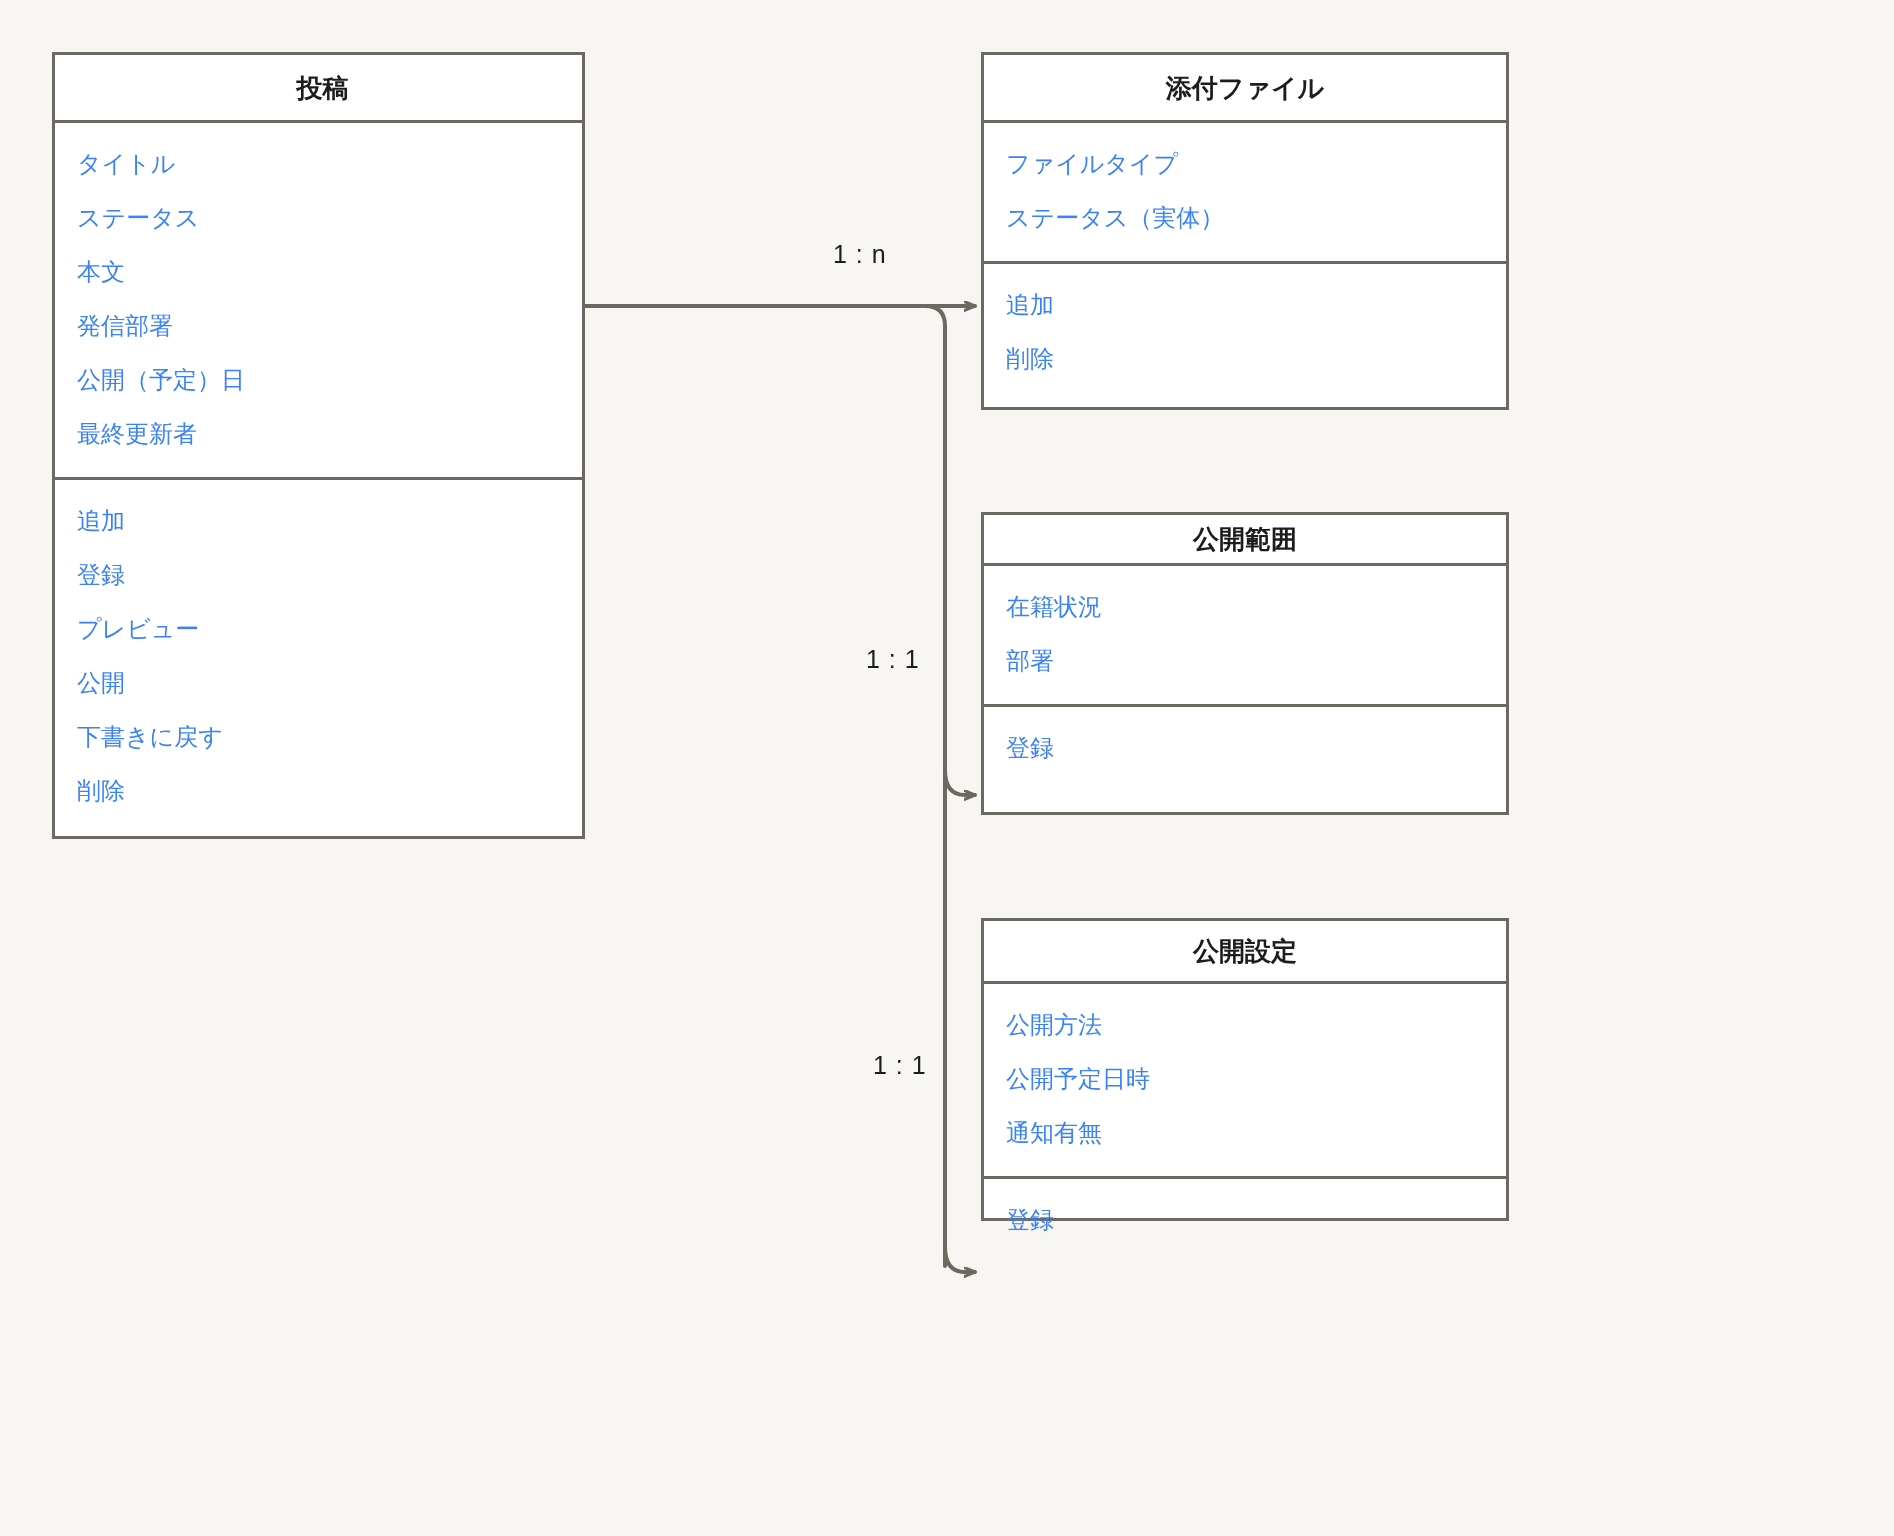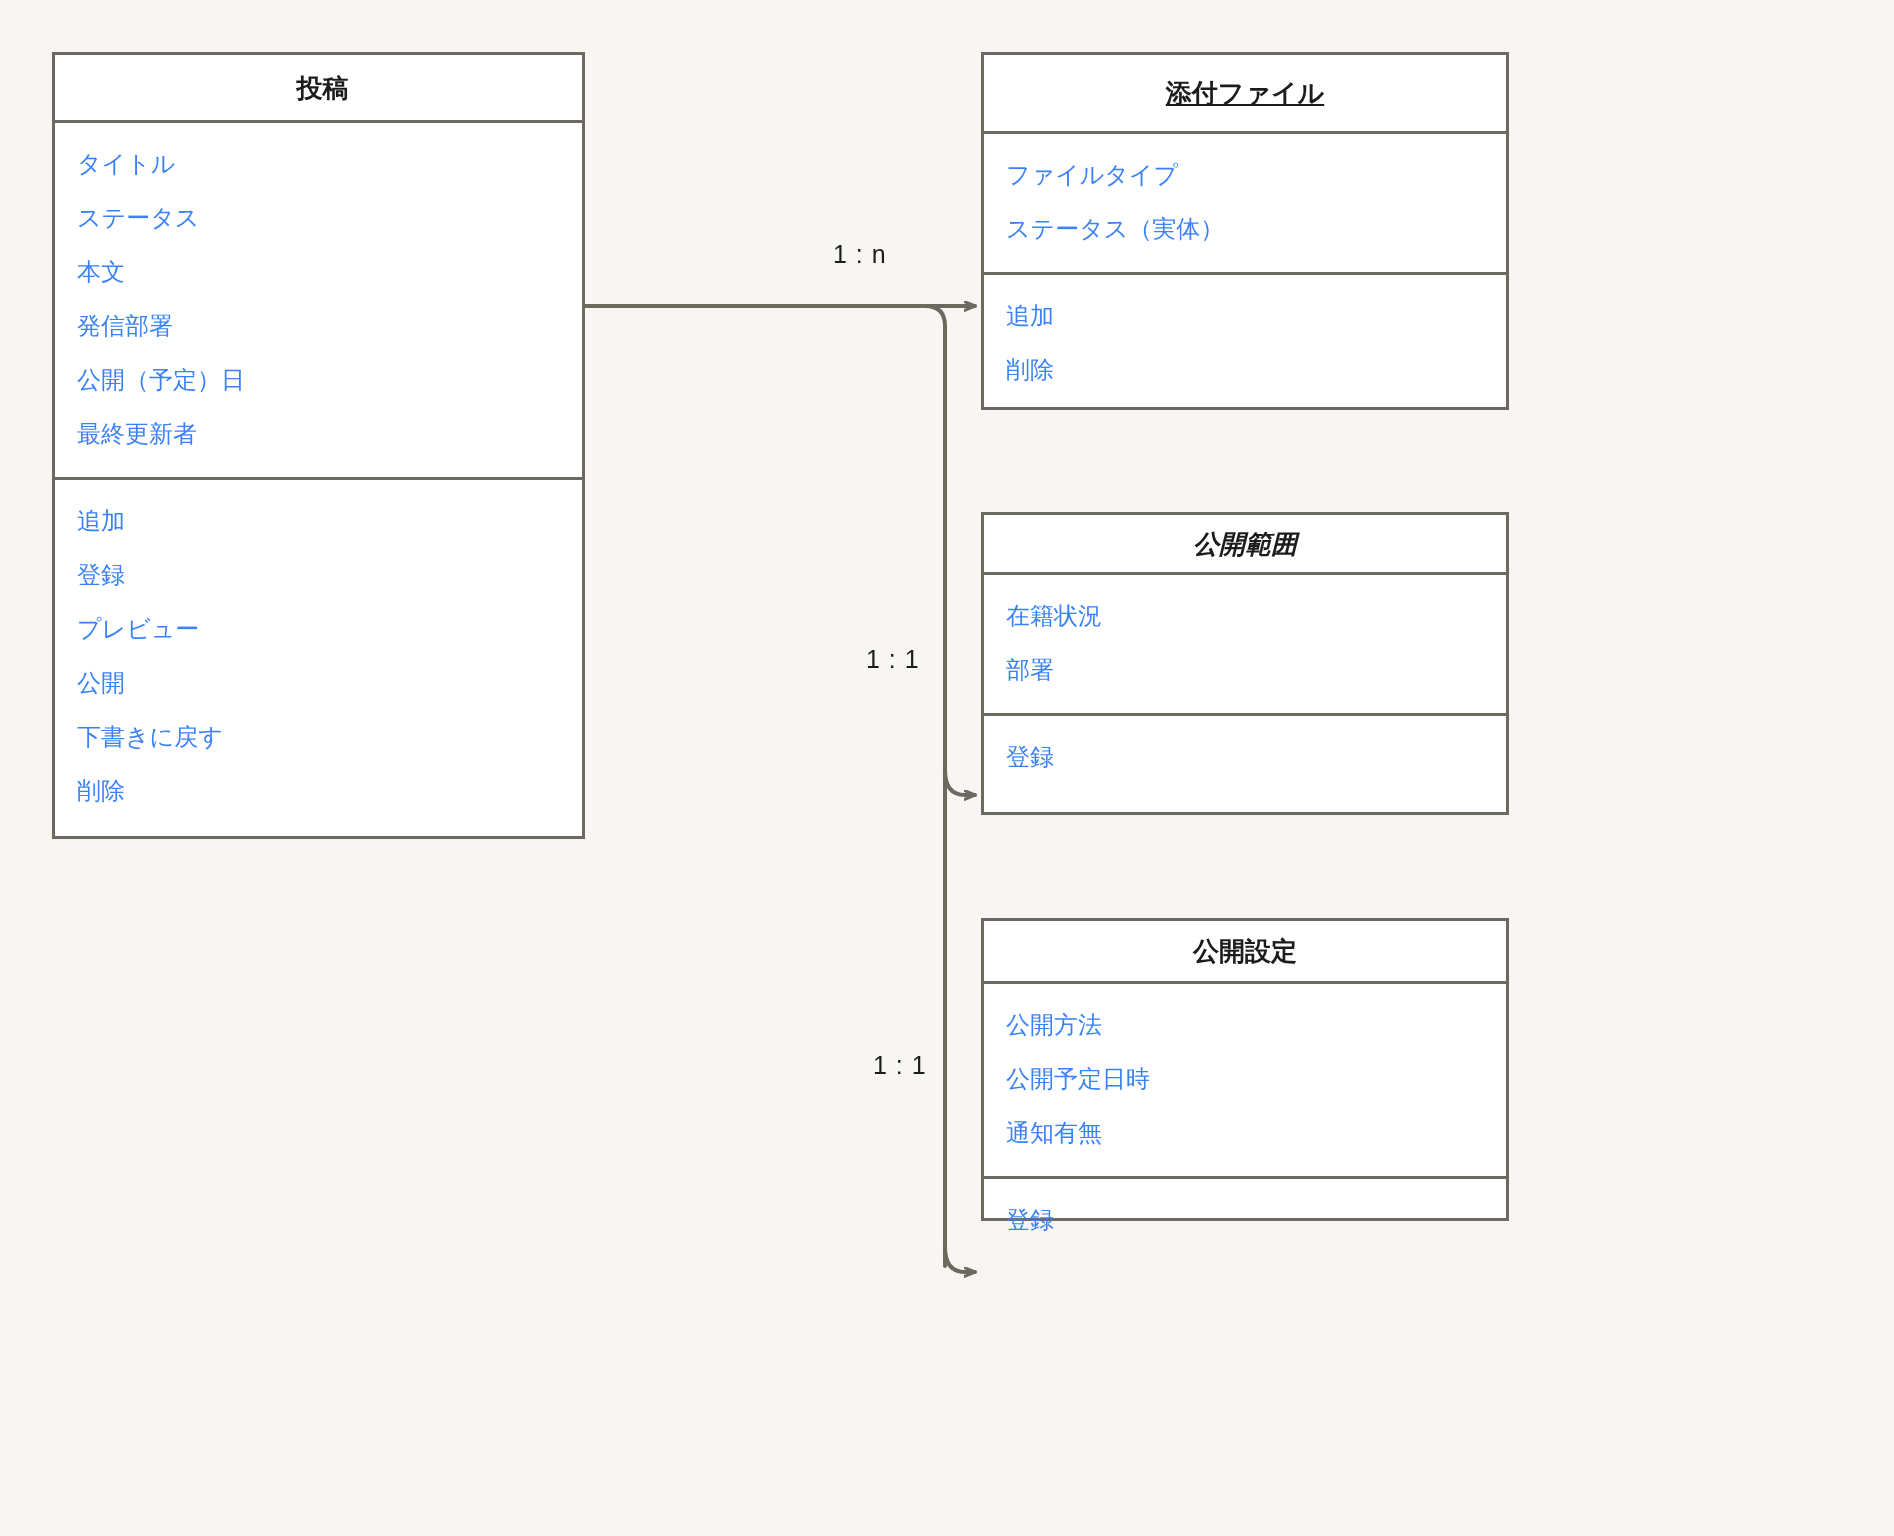"添付ファイル" #box-attachment .uml-title { height: 79px -> 68px; text-decoration: underline -> none }
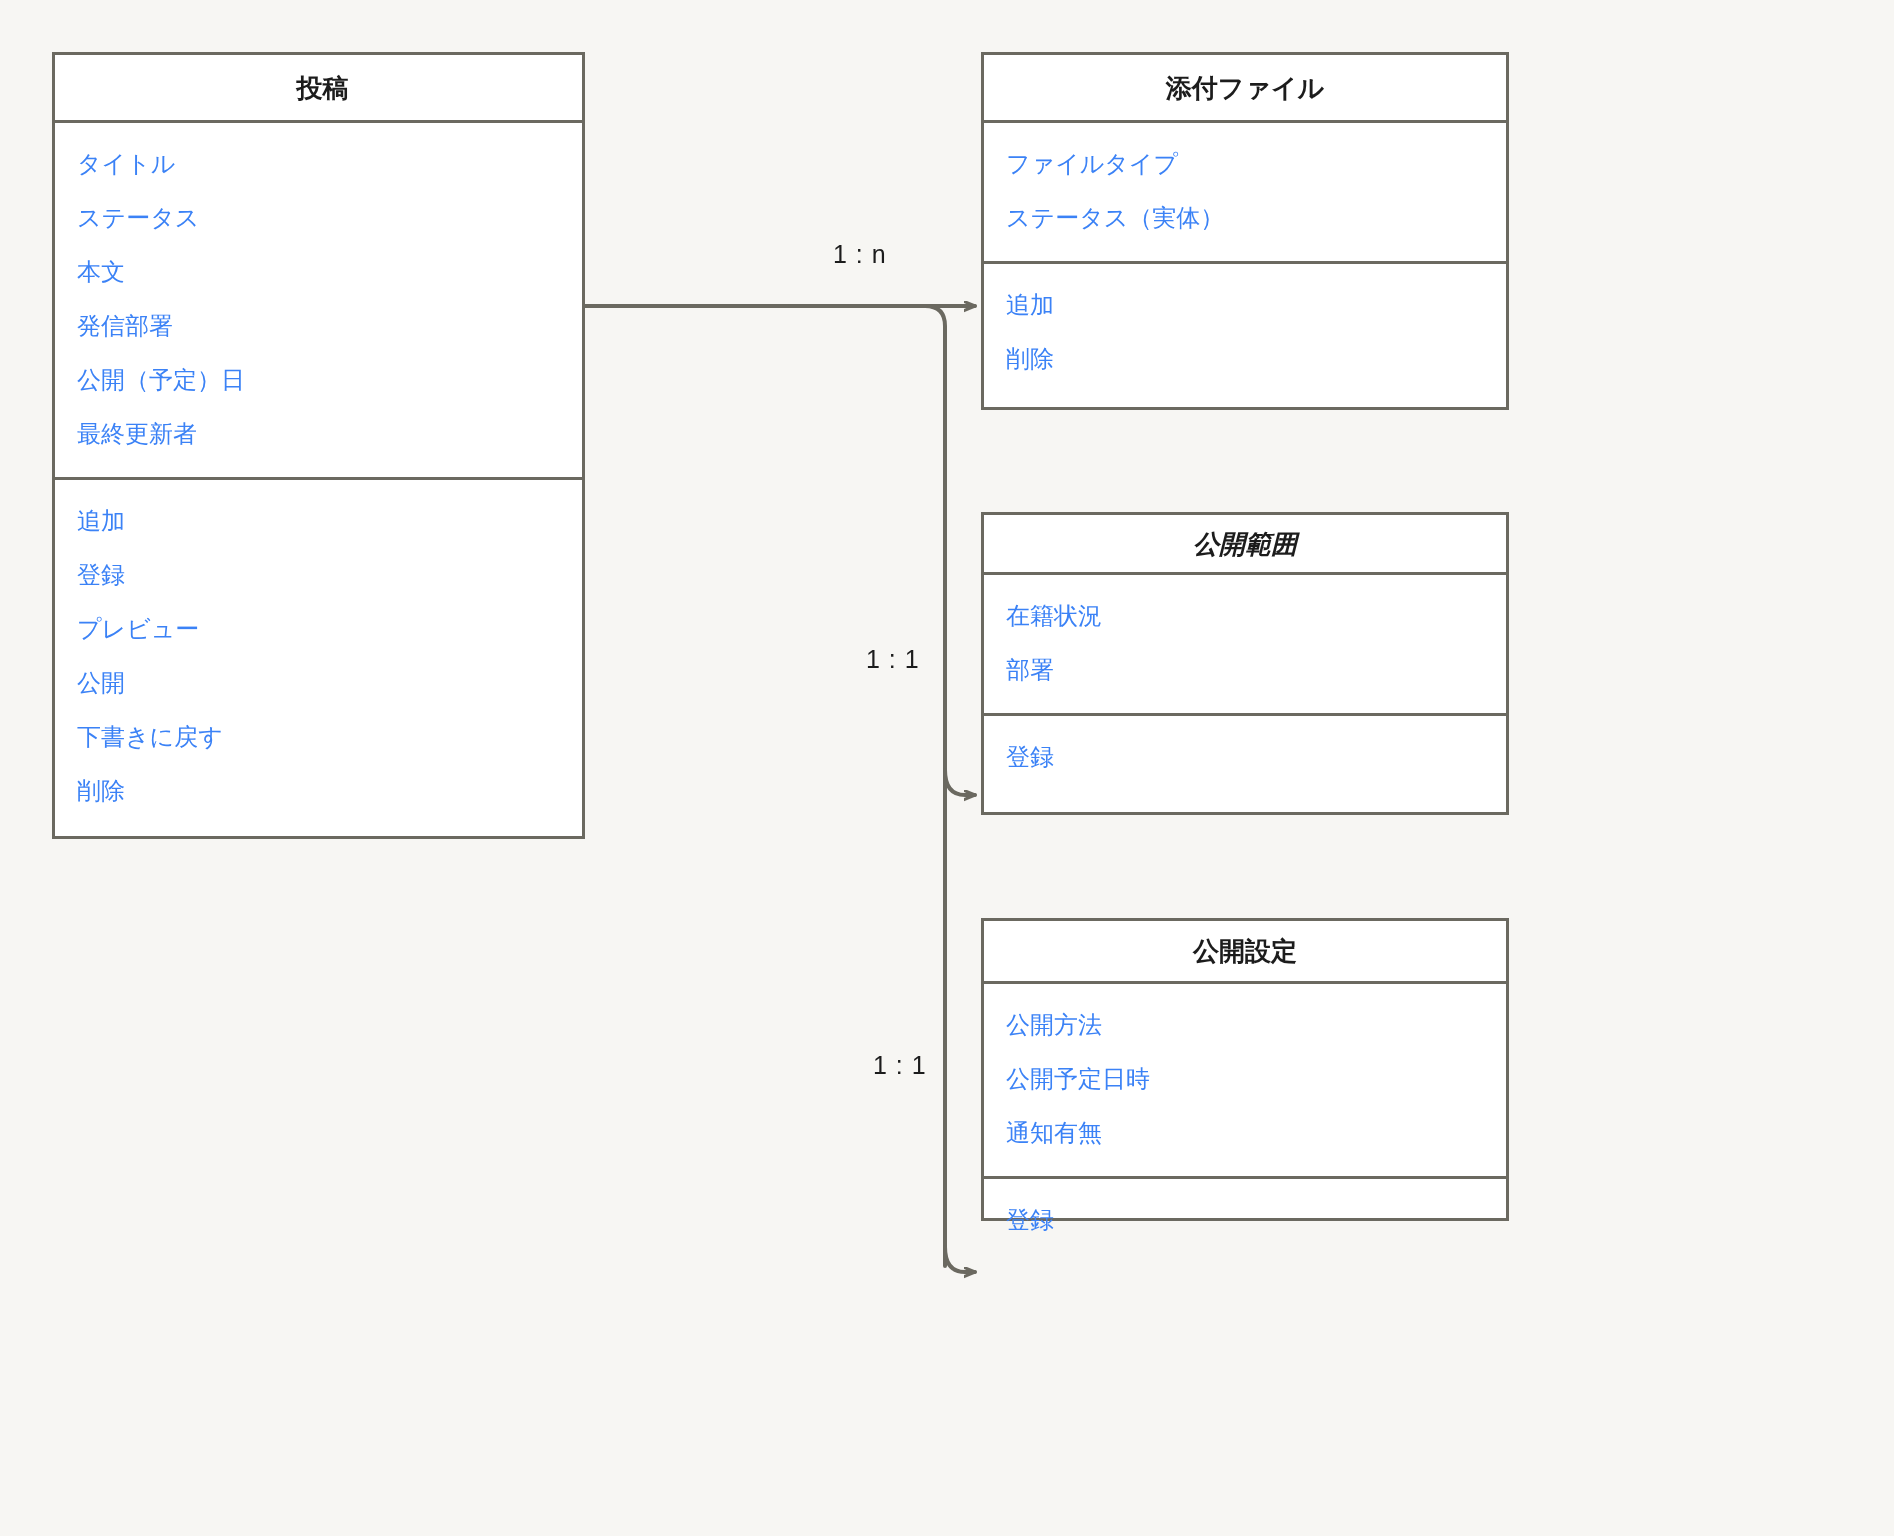"公開範囲" #box-scope .uml-title { font-style: italic -> none; height: 60px -> 51px }
